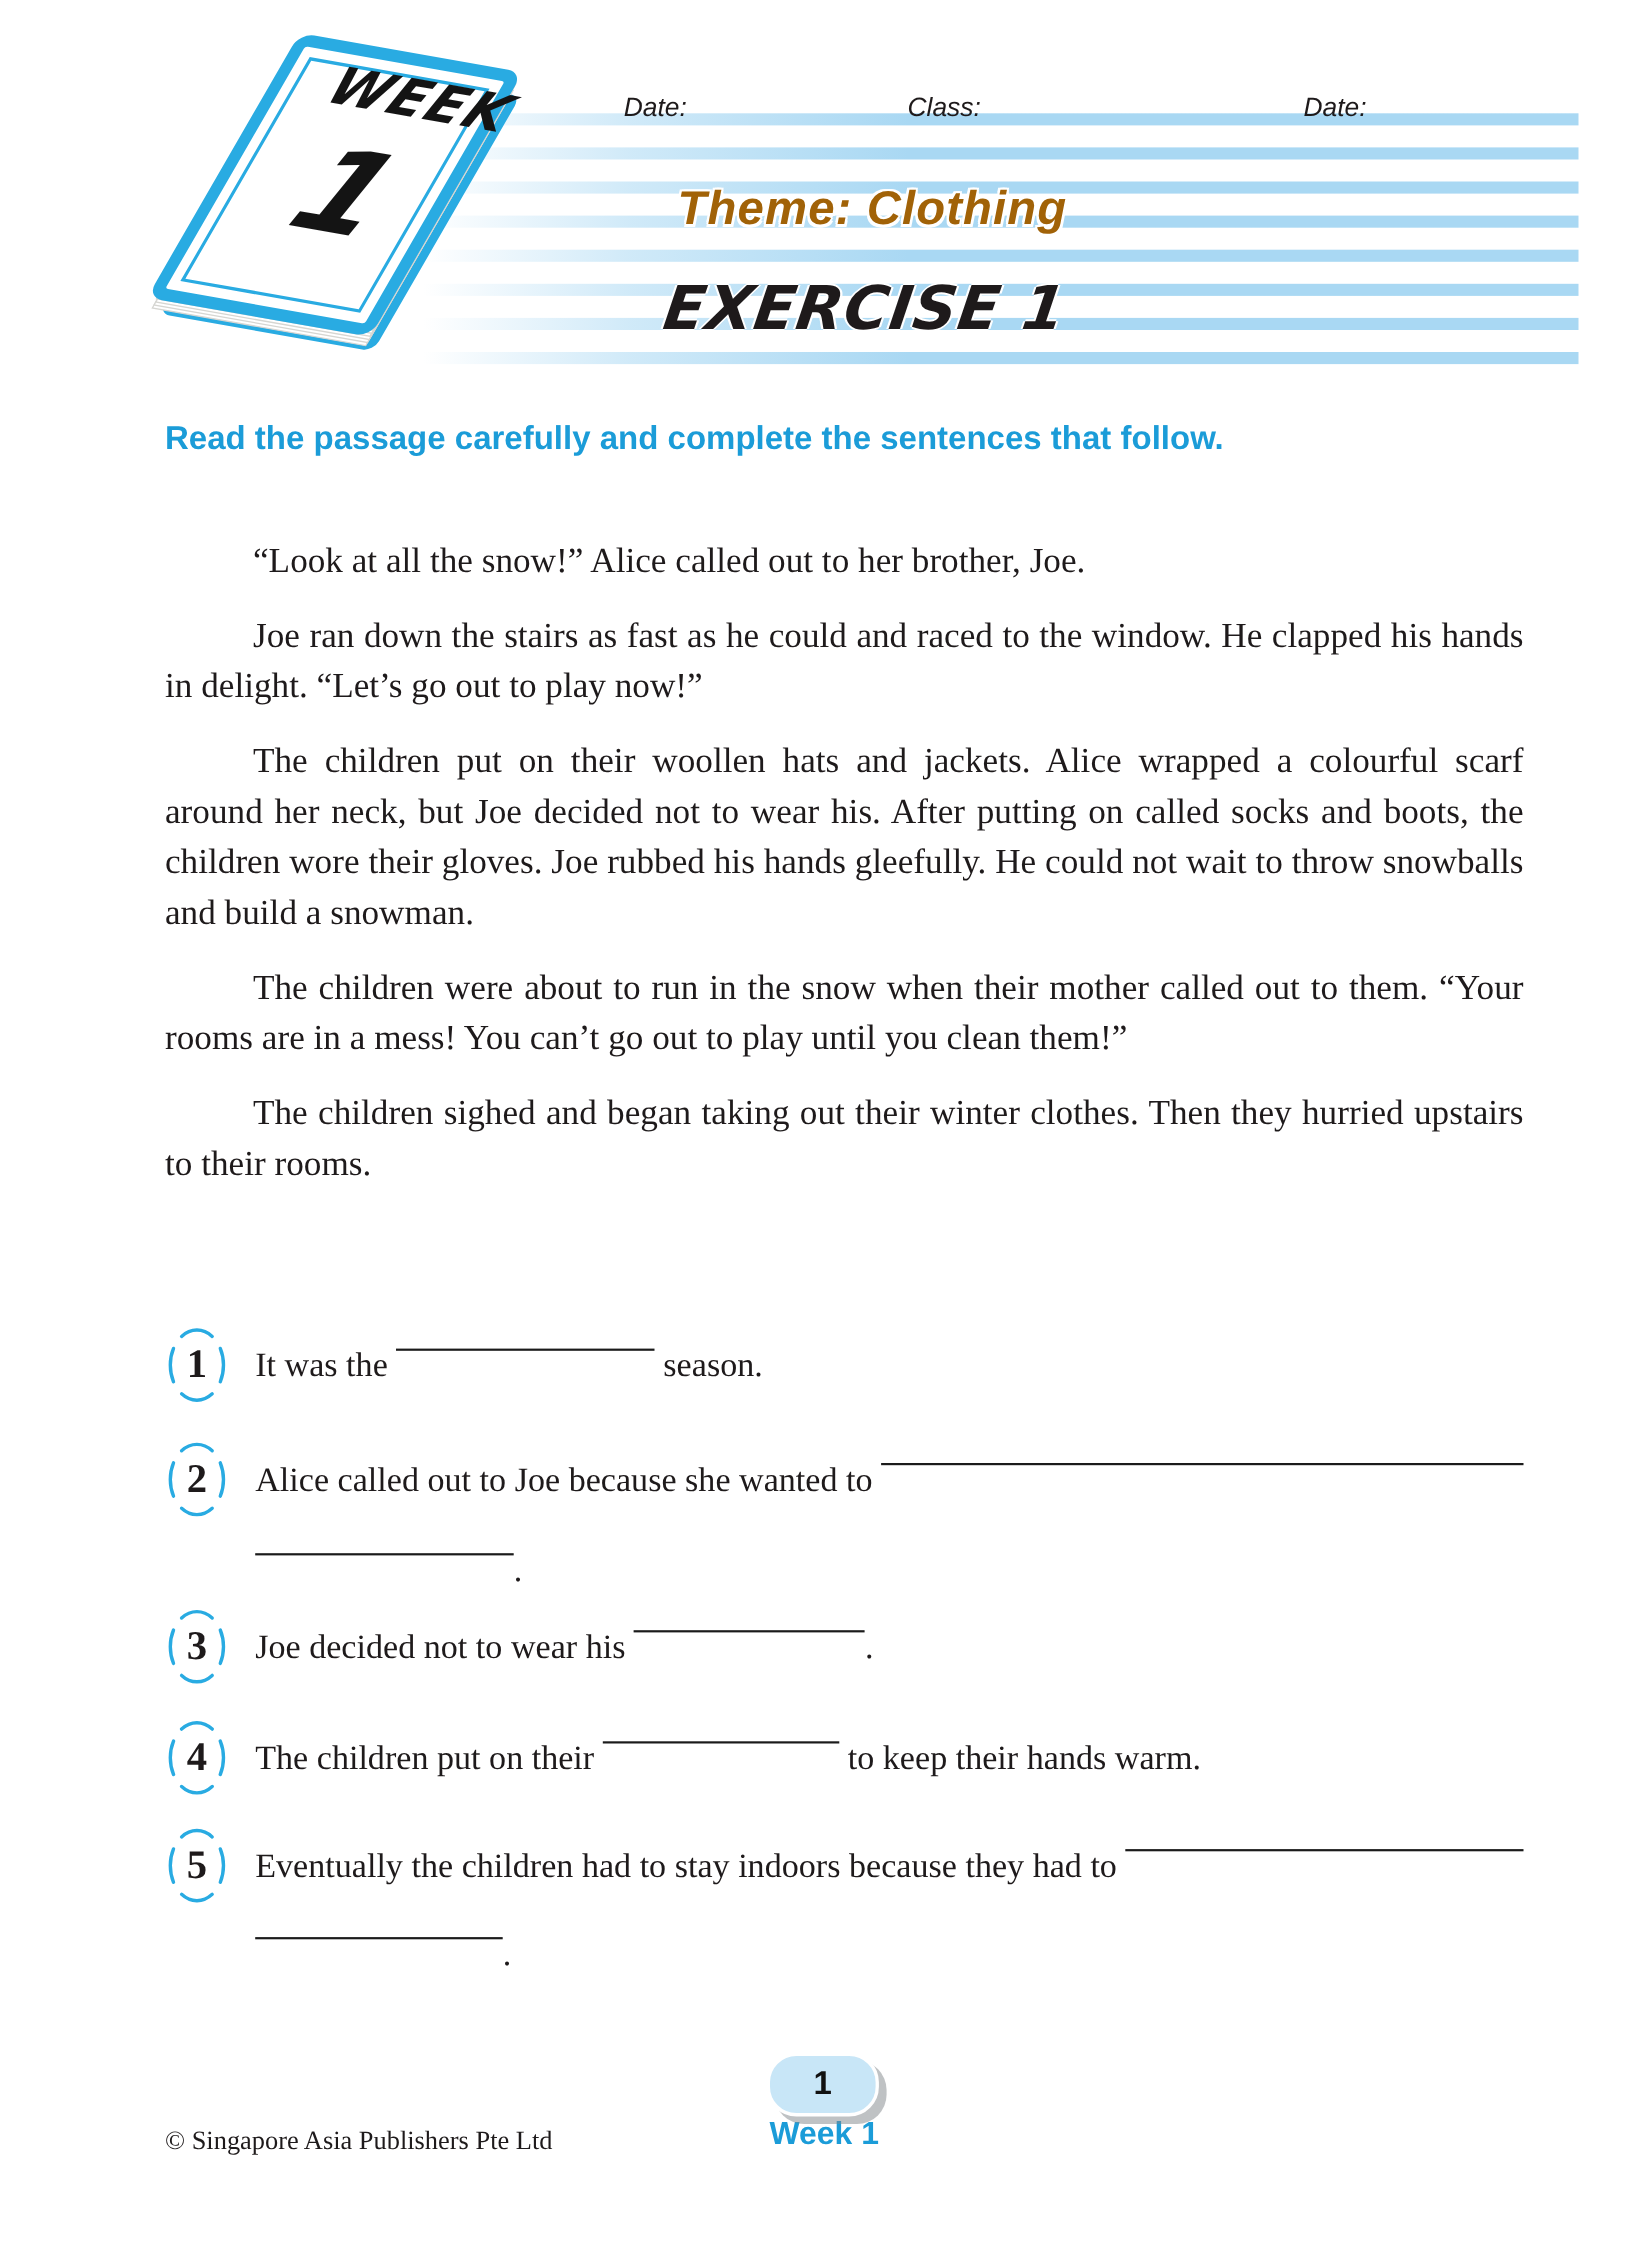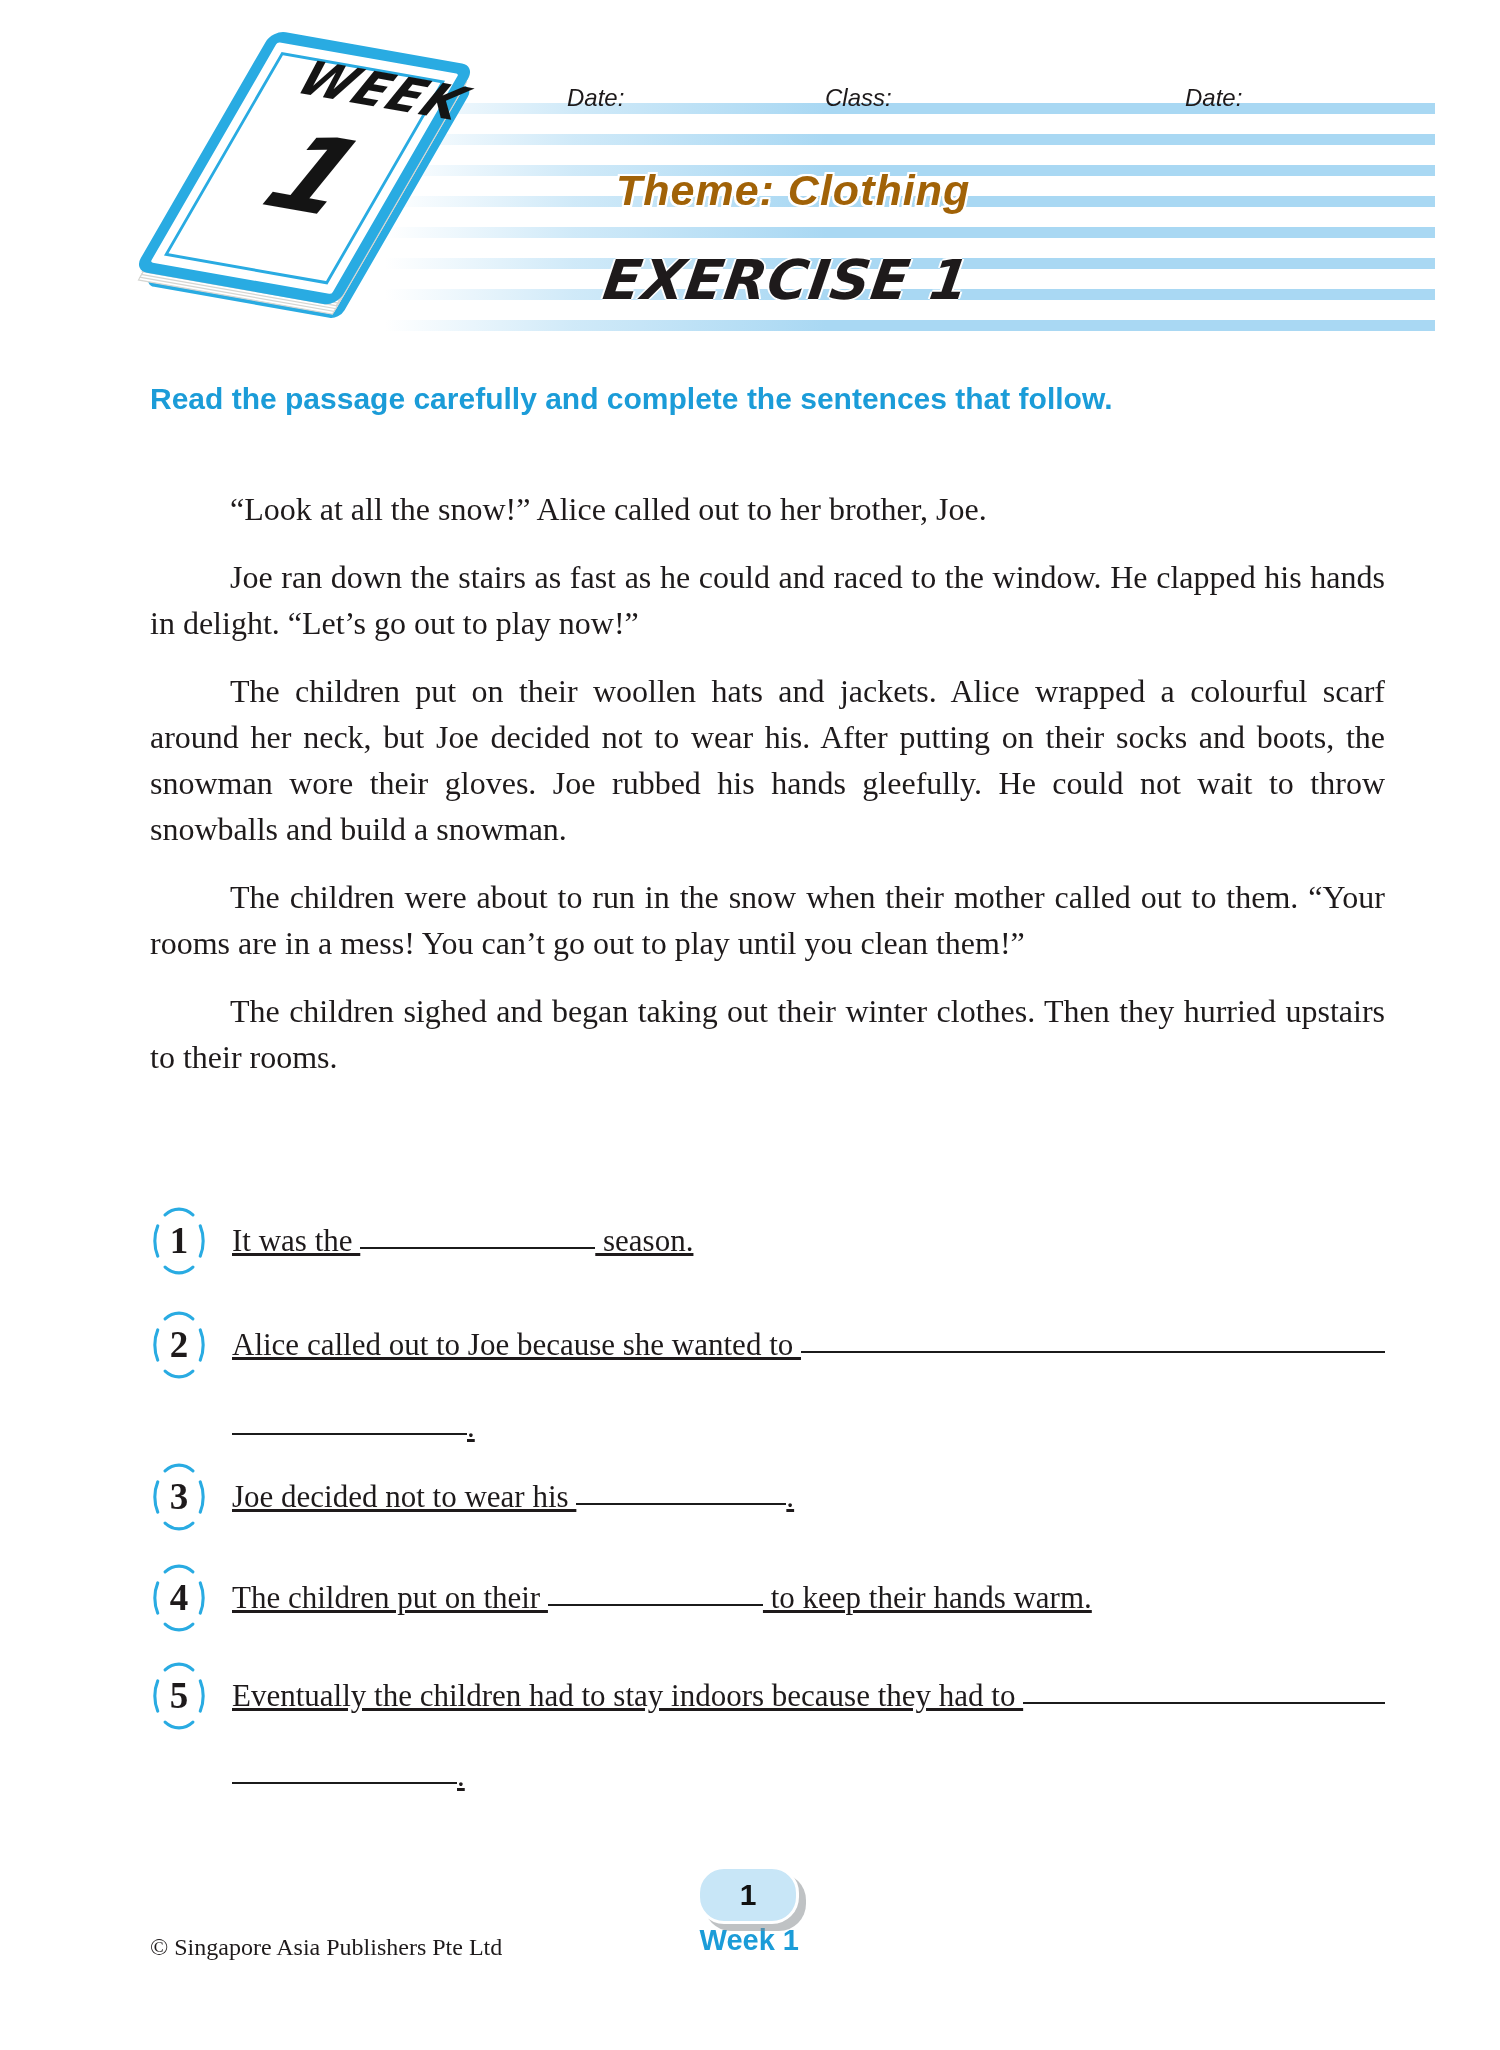"The children put on their woollen" p { text: their socks and boots, the snowman -> called socks and boots, the children }
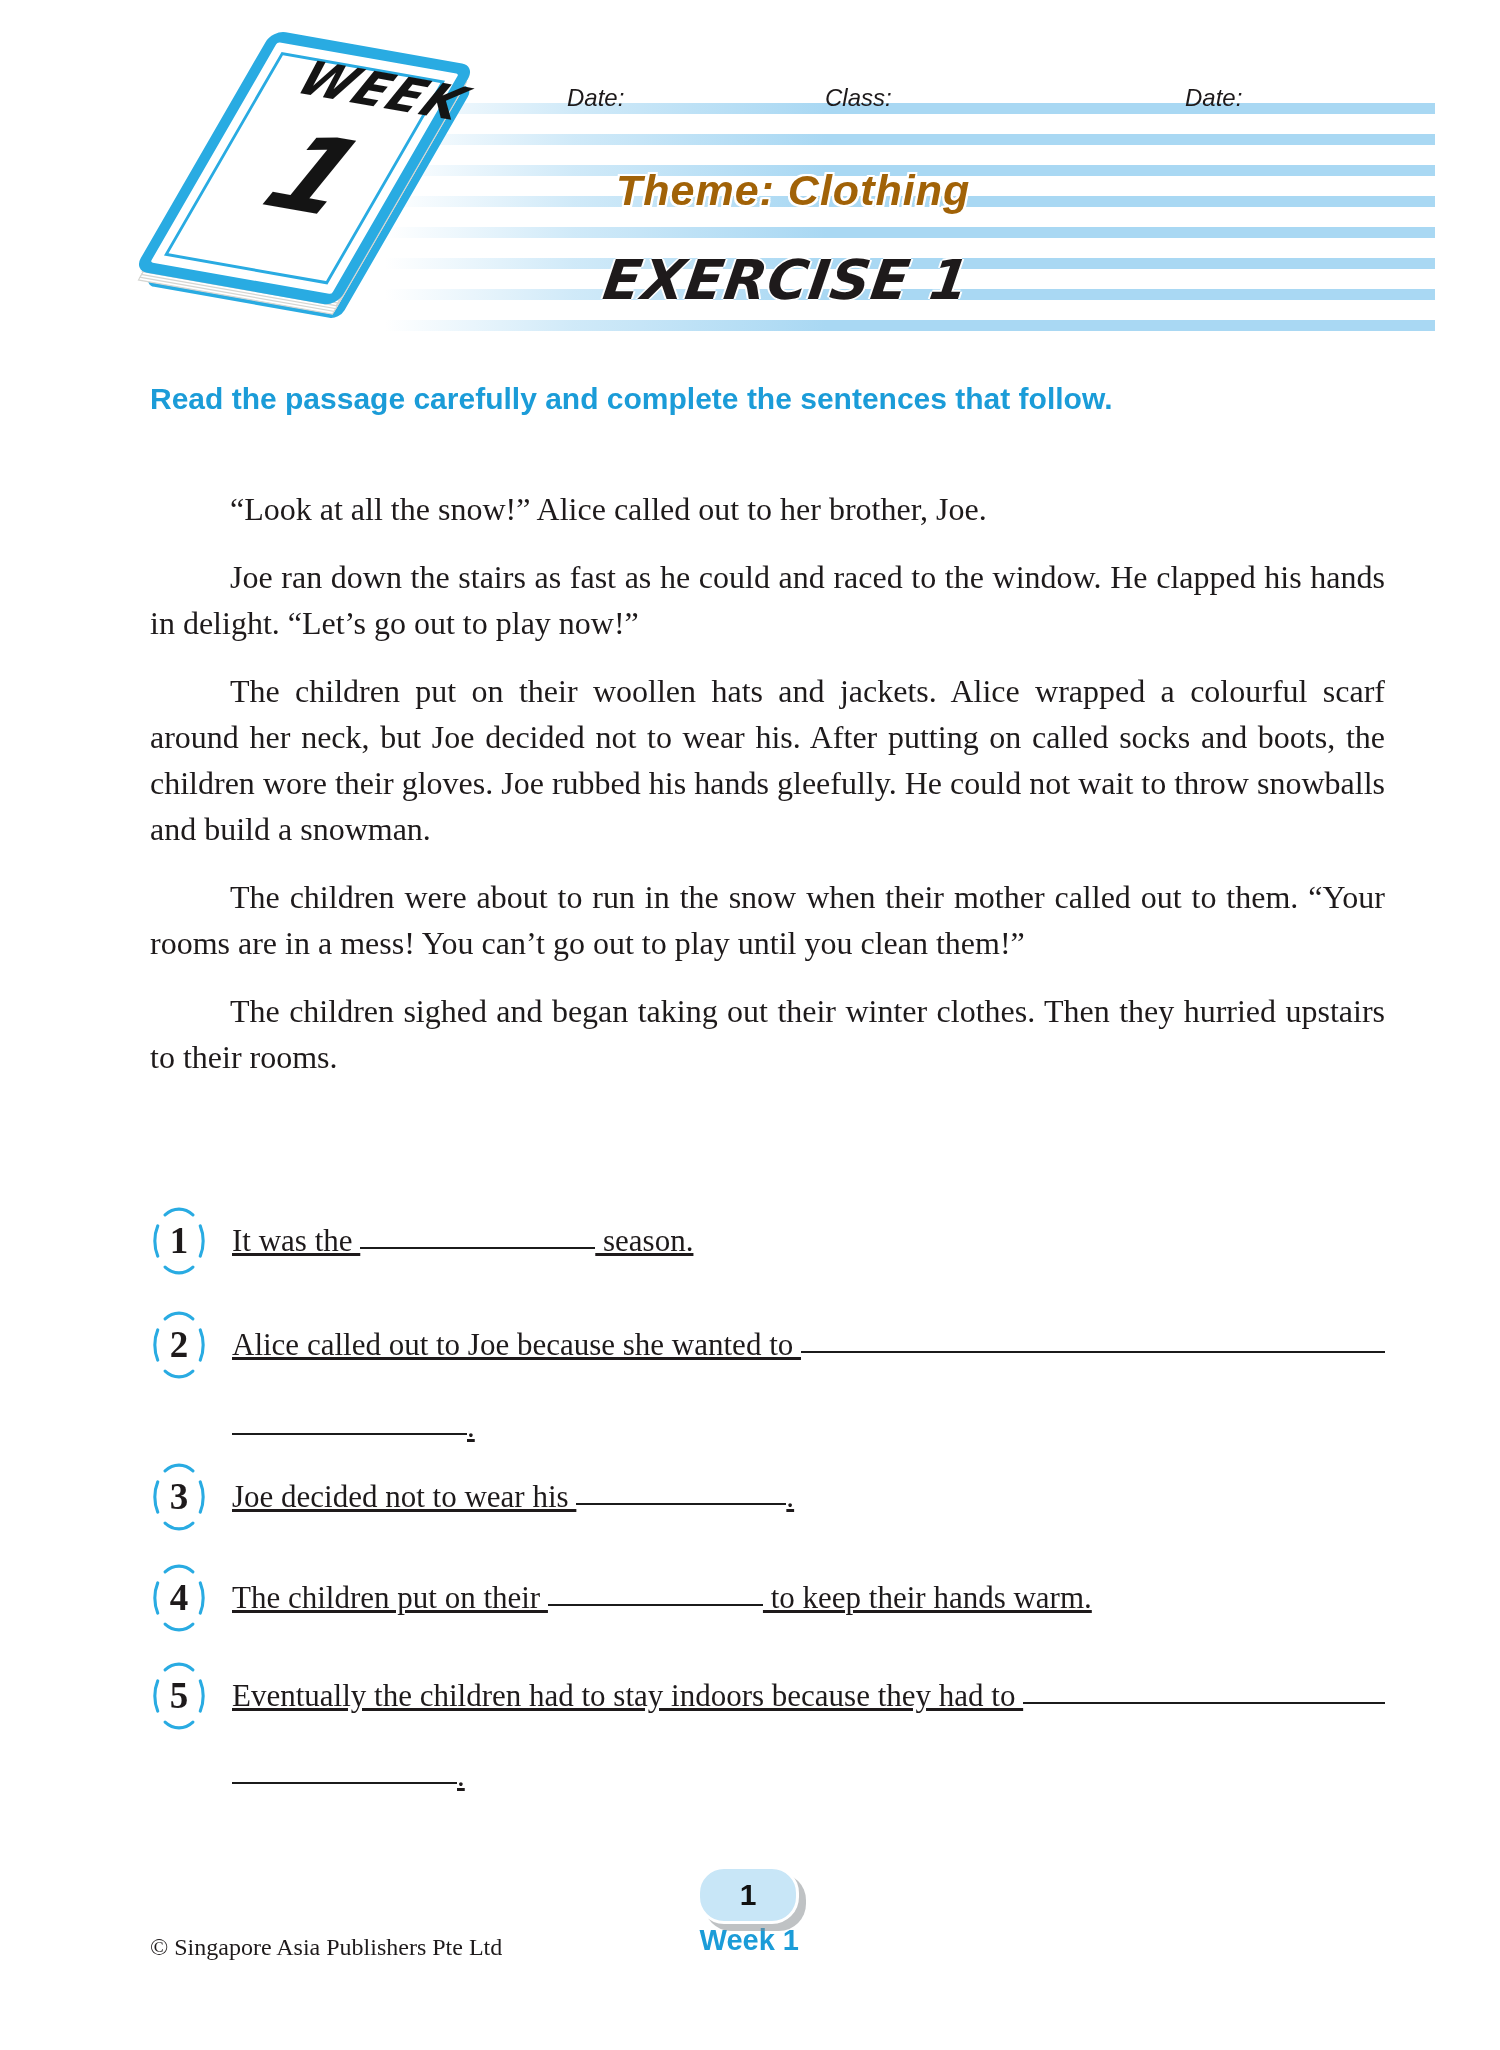"It was the" .qline { align-items: center -> flex-start; text-decoration: underline -> none }
